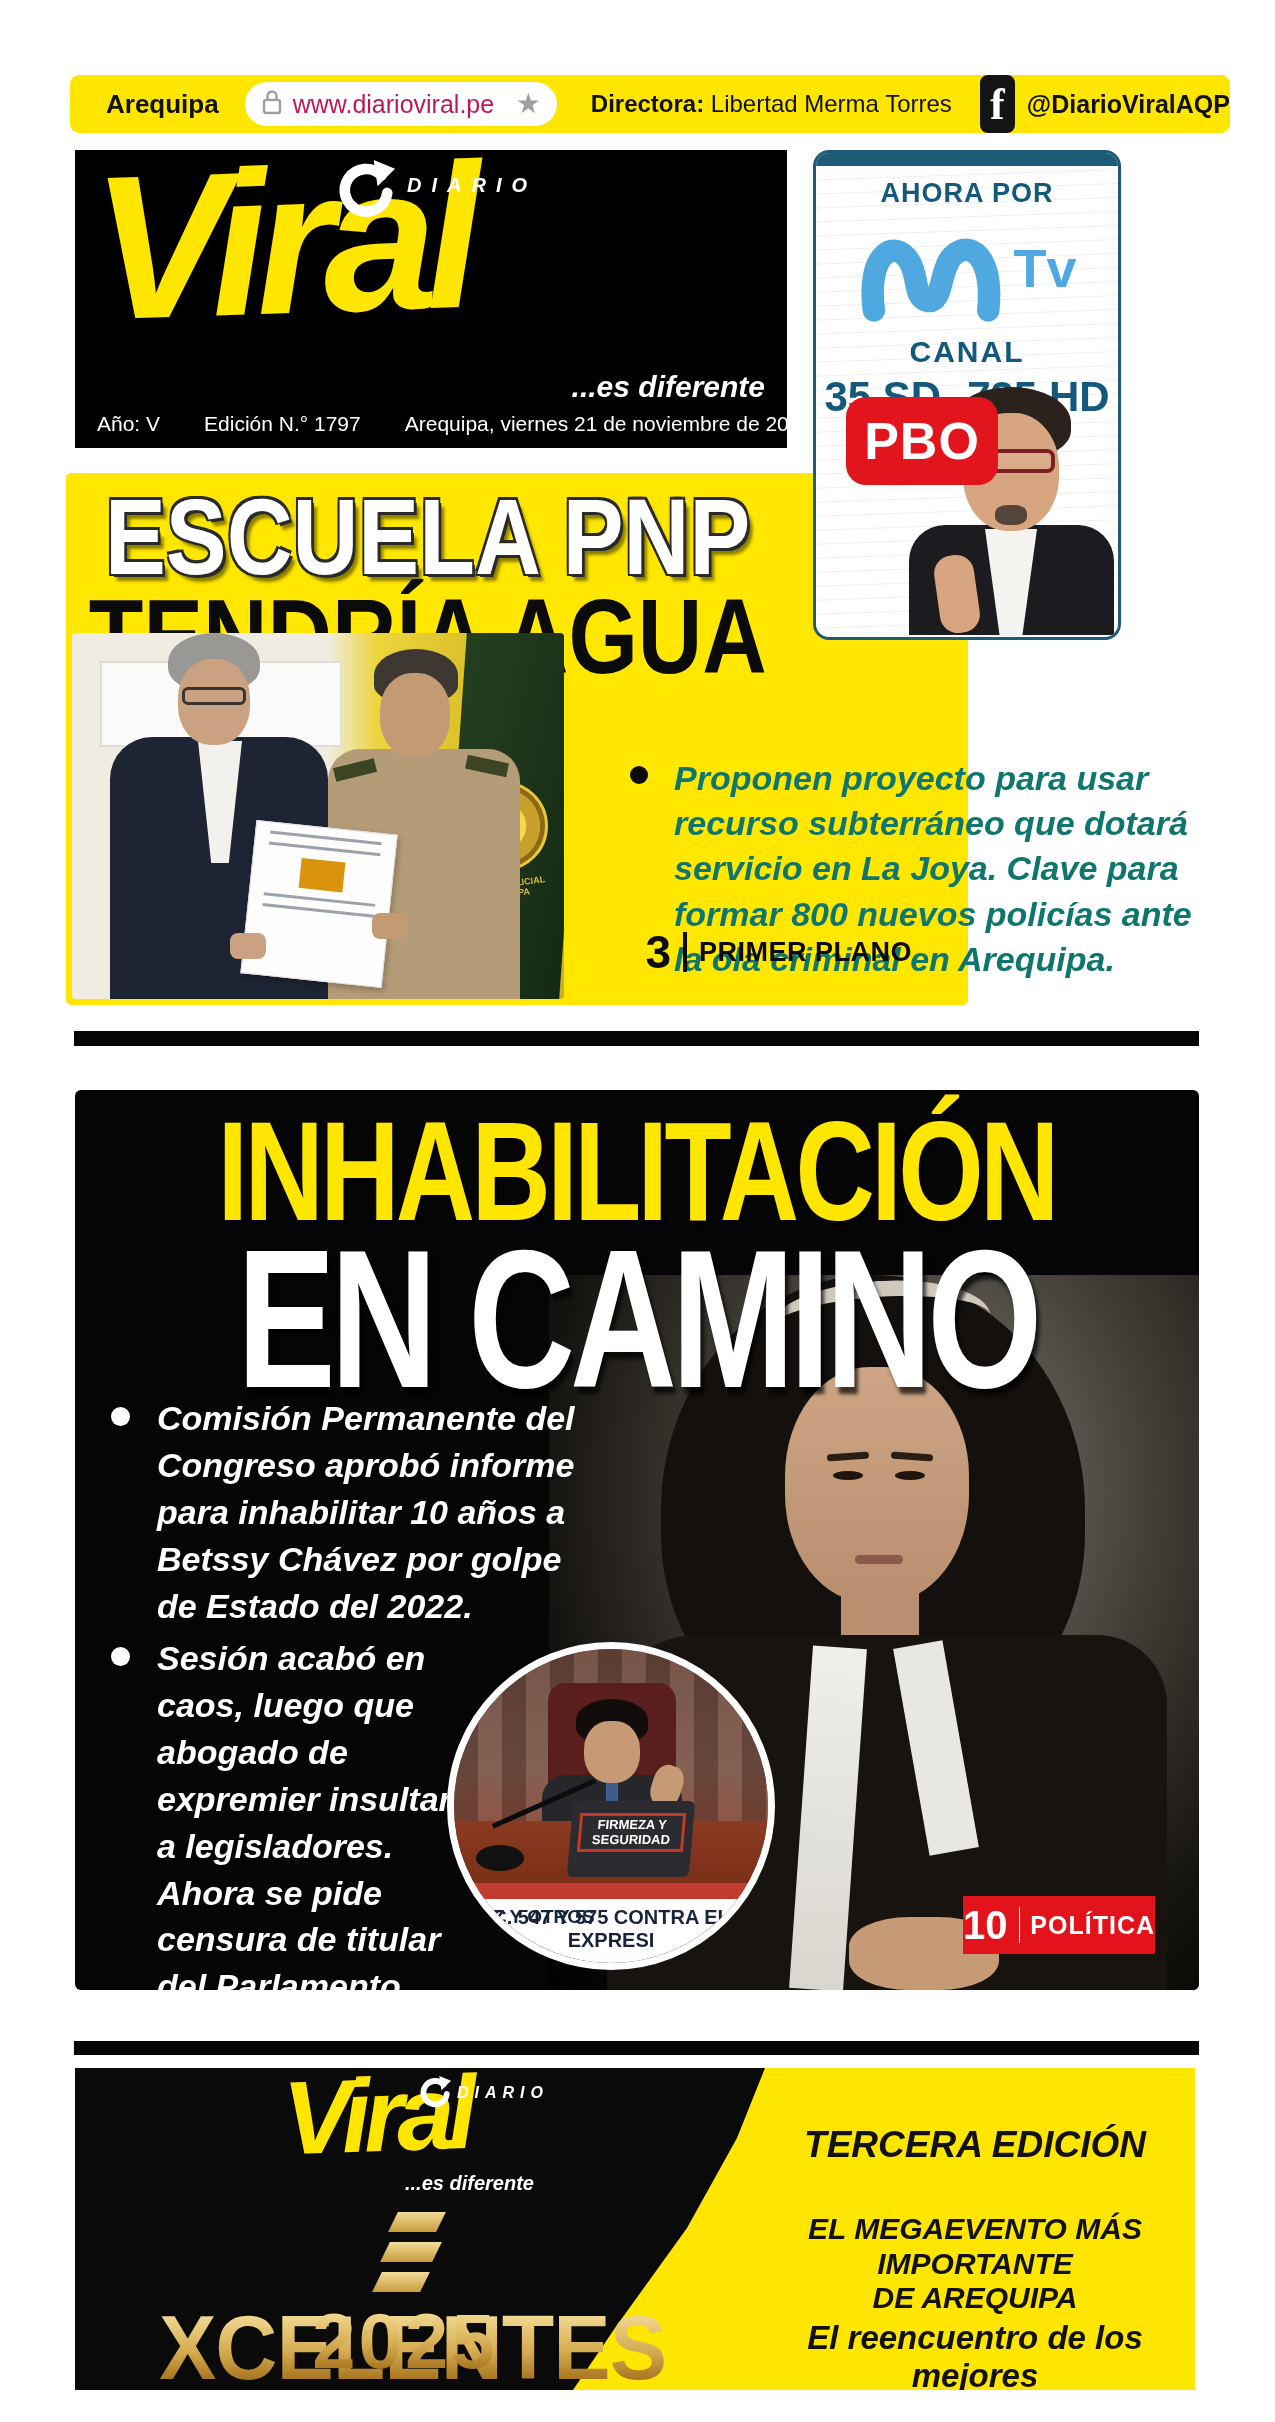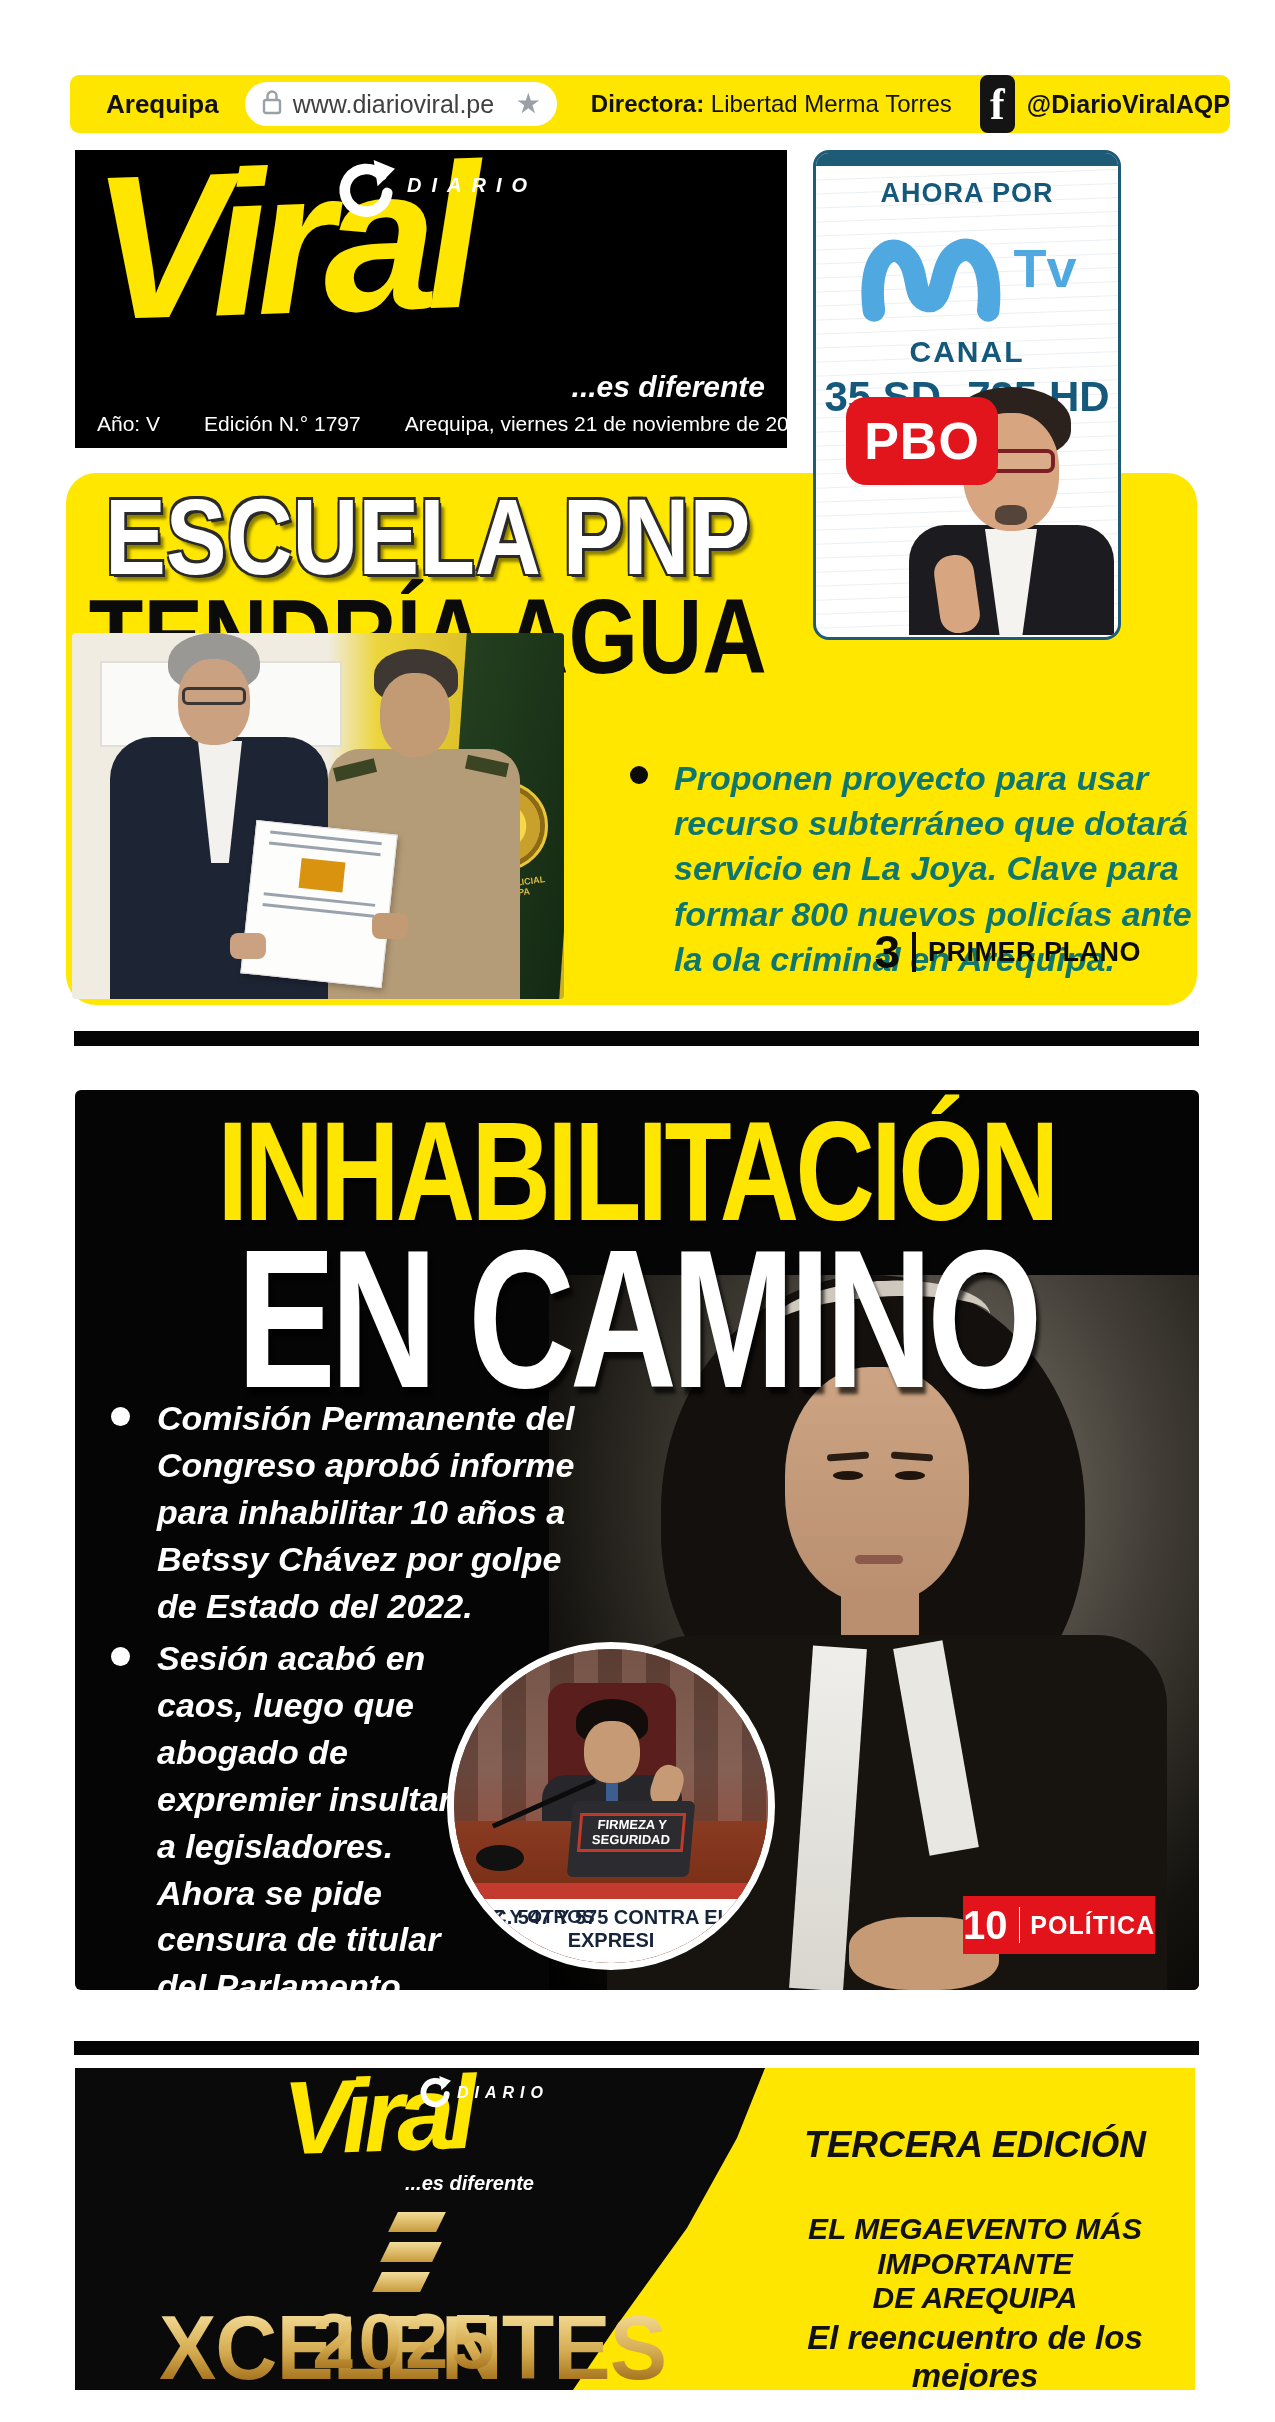"www.diarioviral.pe" .url-text { color: #404040 -> #be185d }
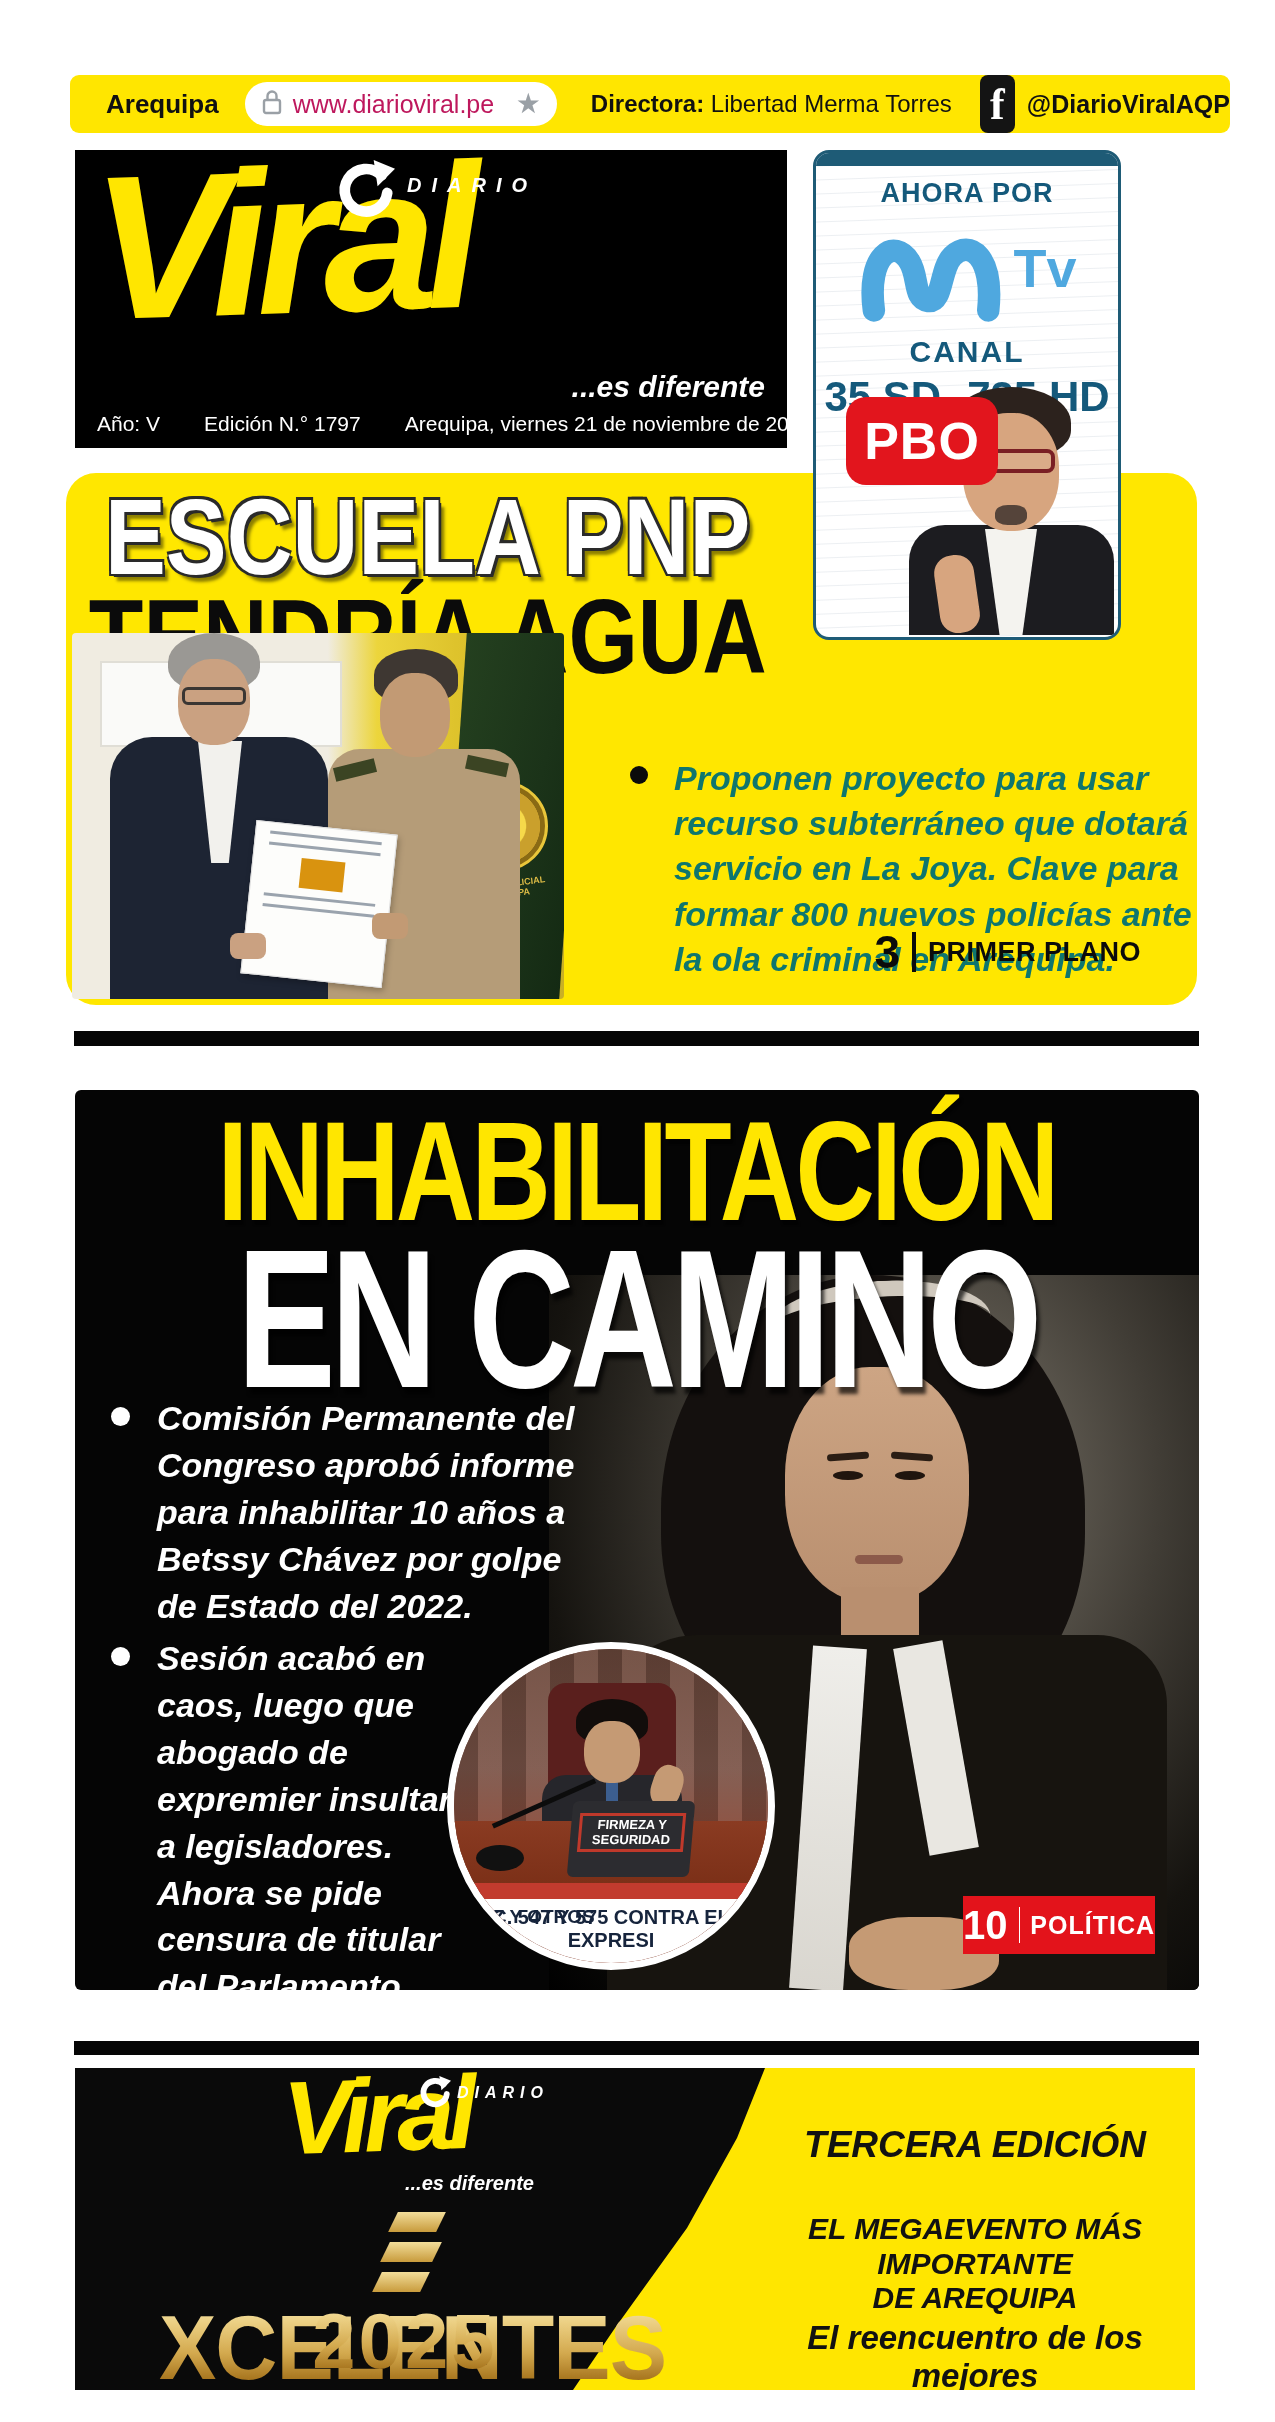"ESCUELA PNP" .lead { border-radius: 30px -> 5px; width: 1131px -> 902px }
